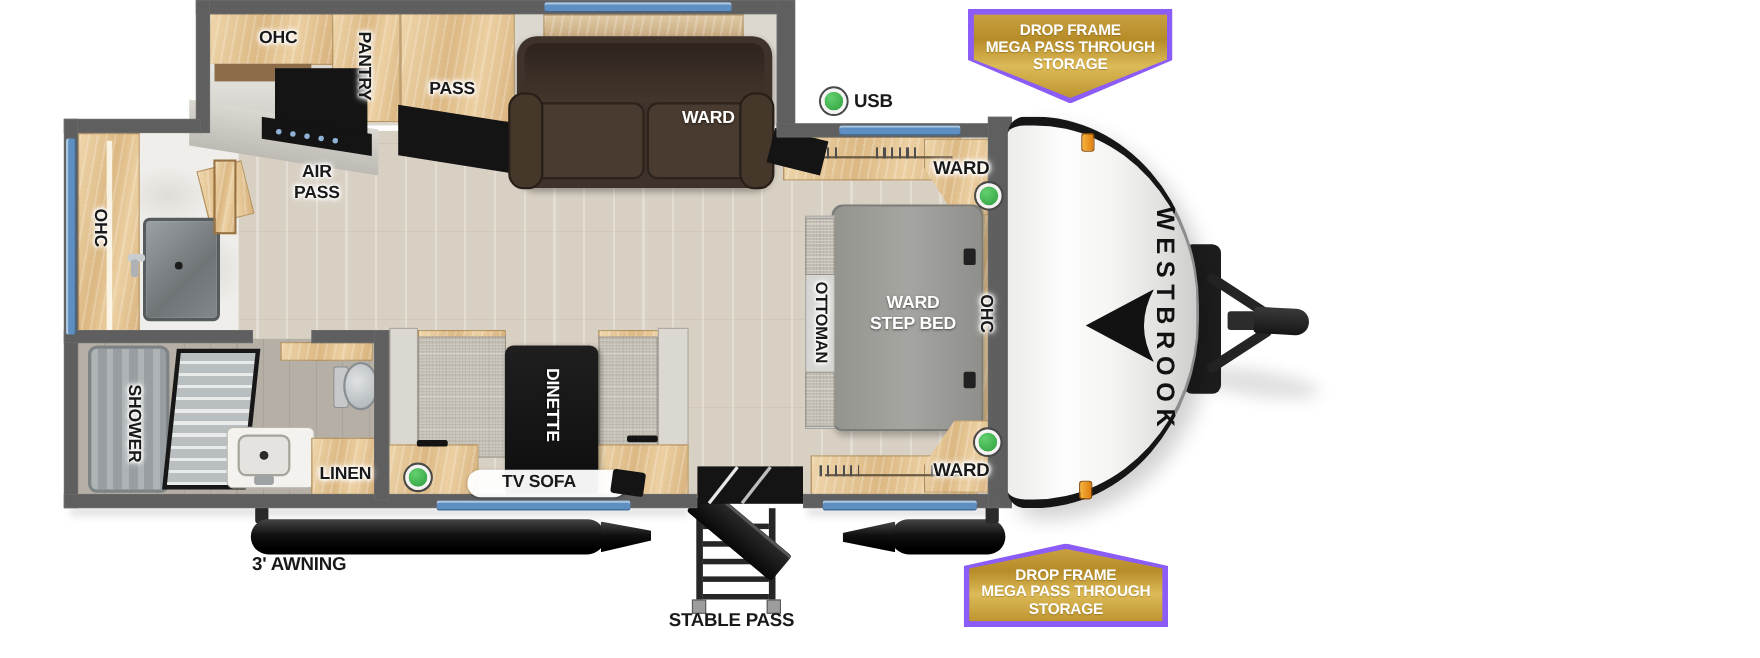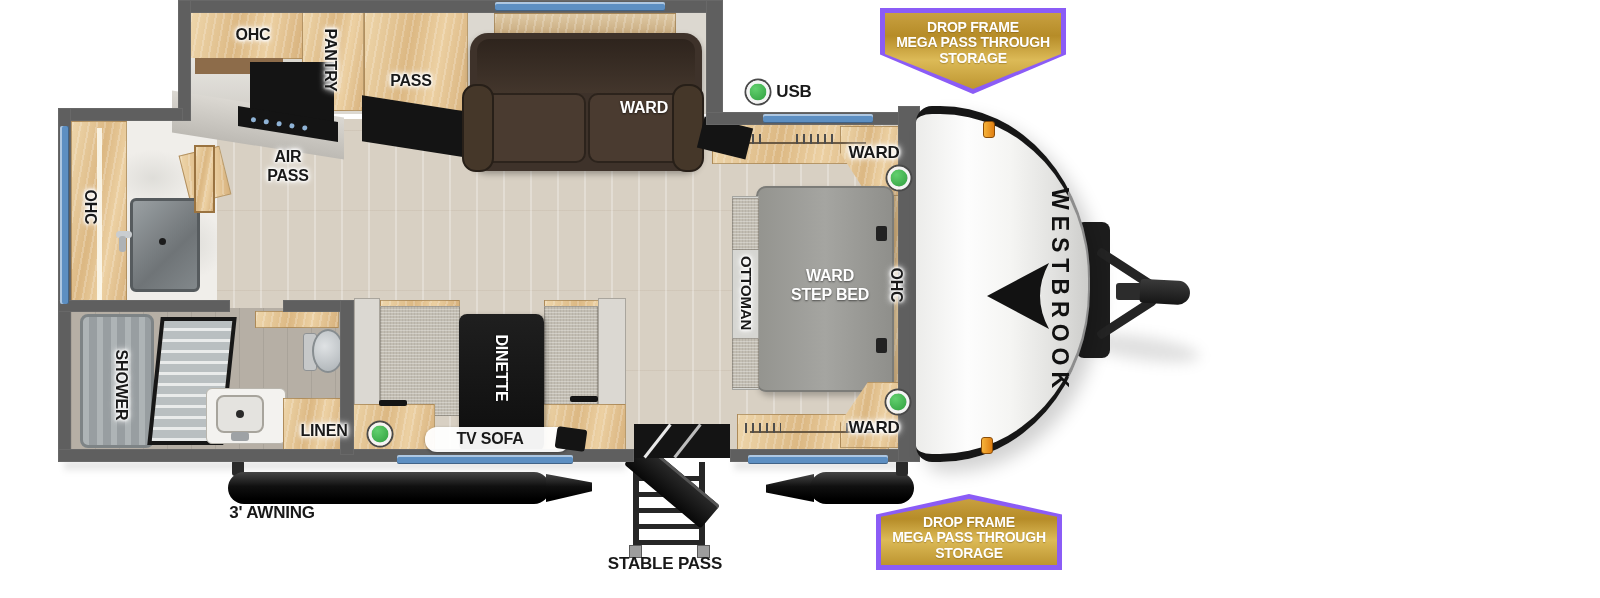"LINEN" div.lbl { left: 324px -> 314px }
